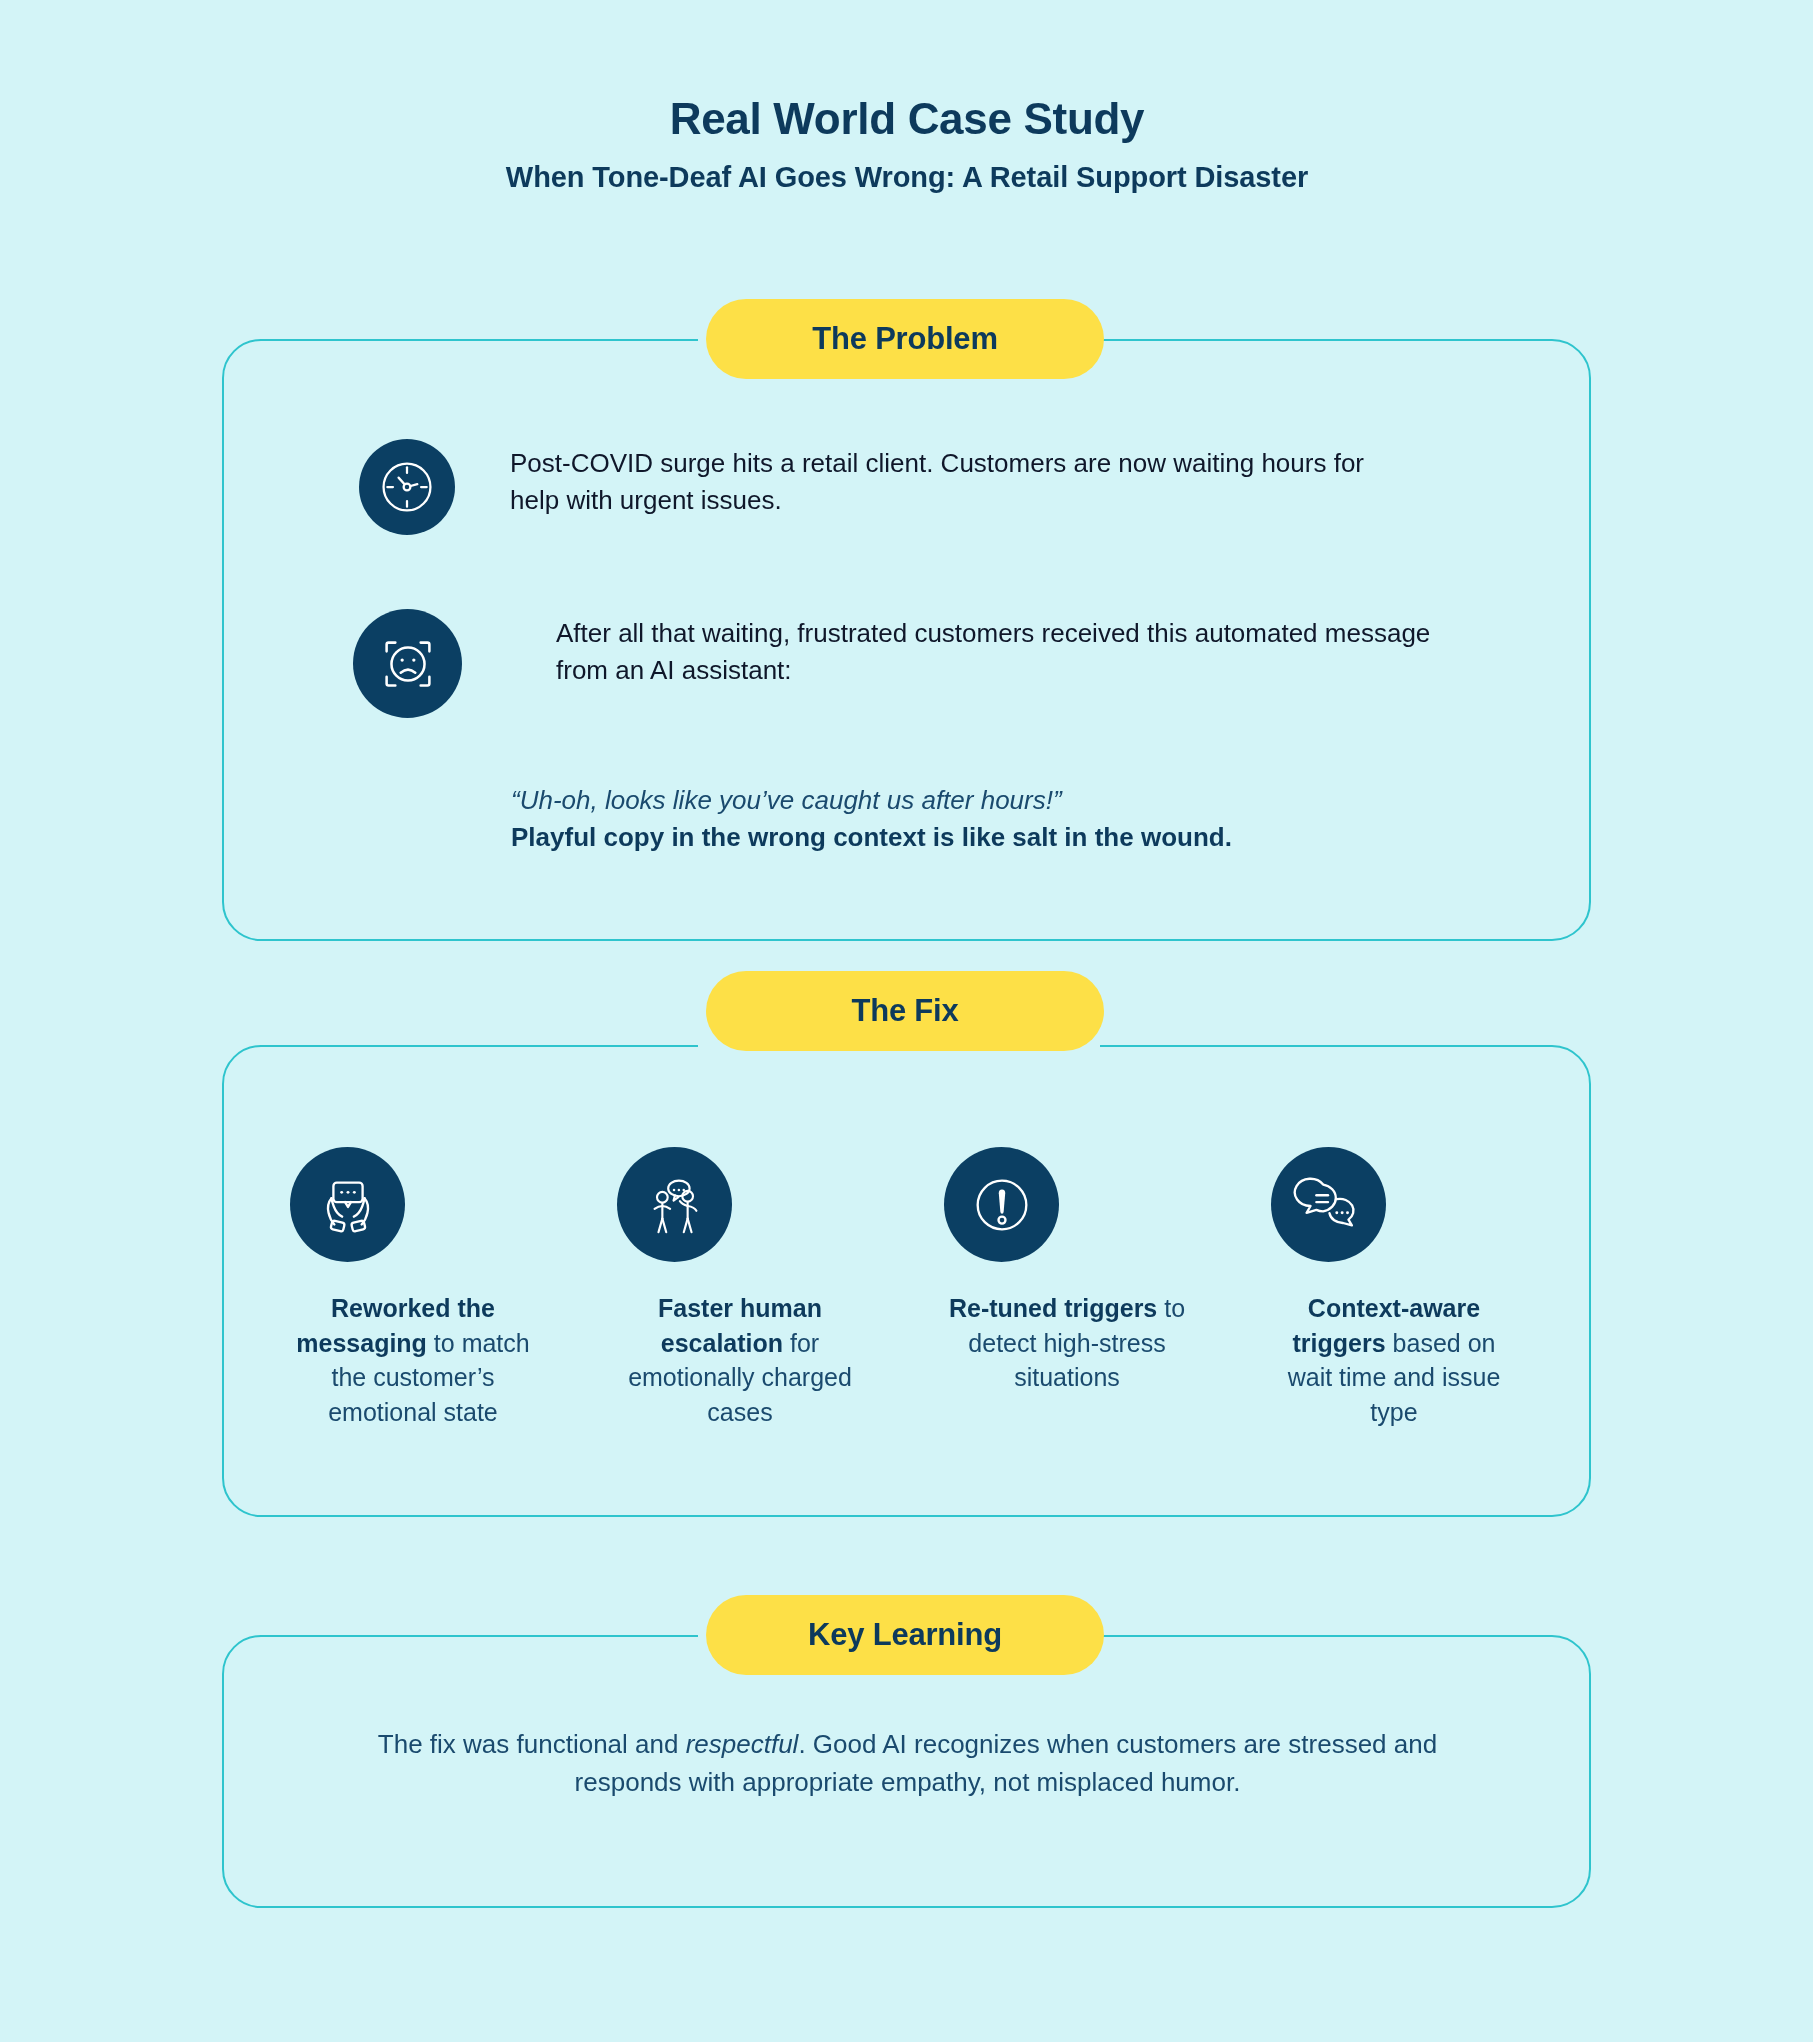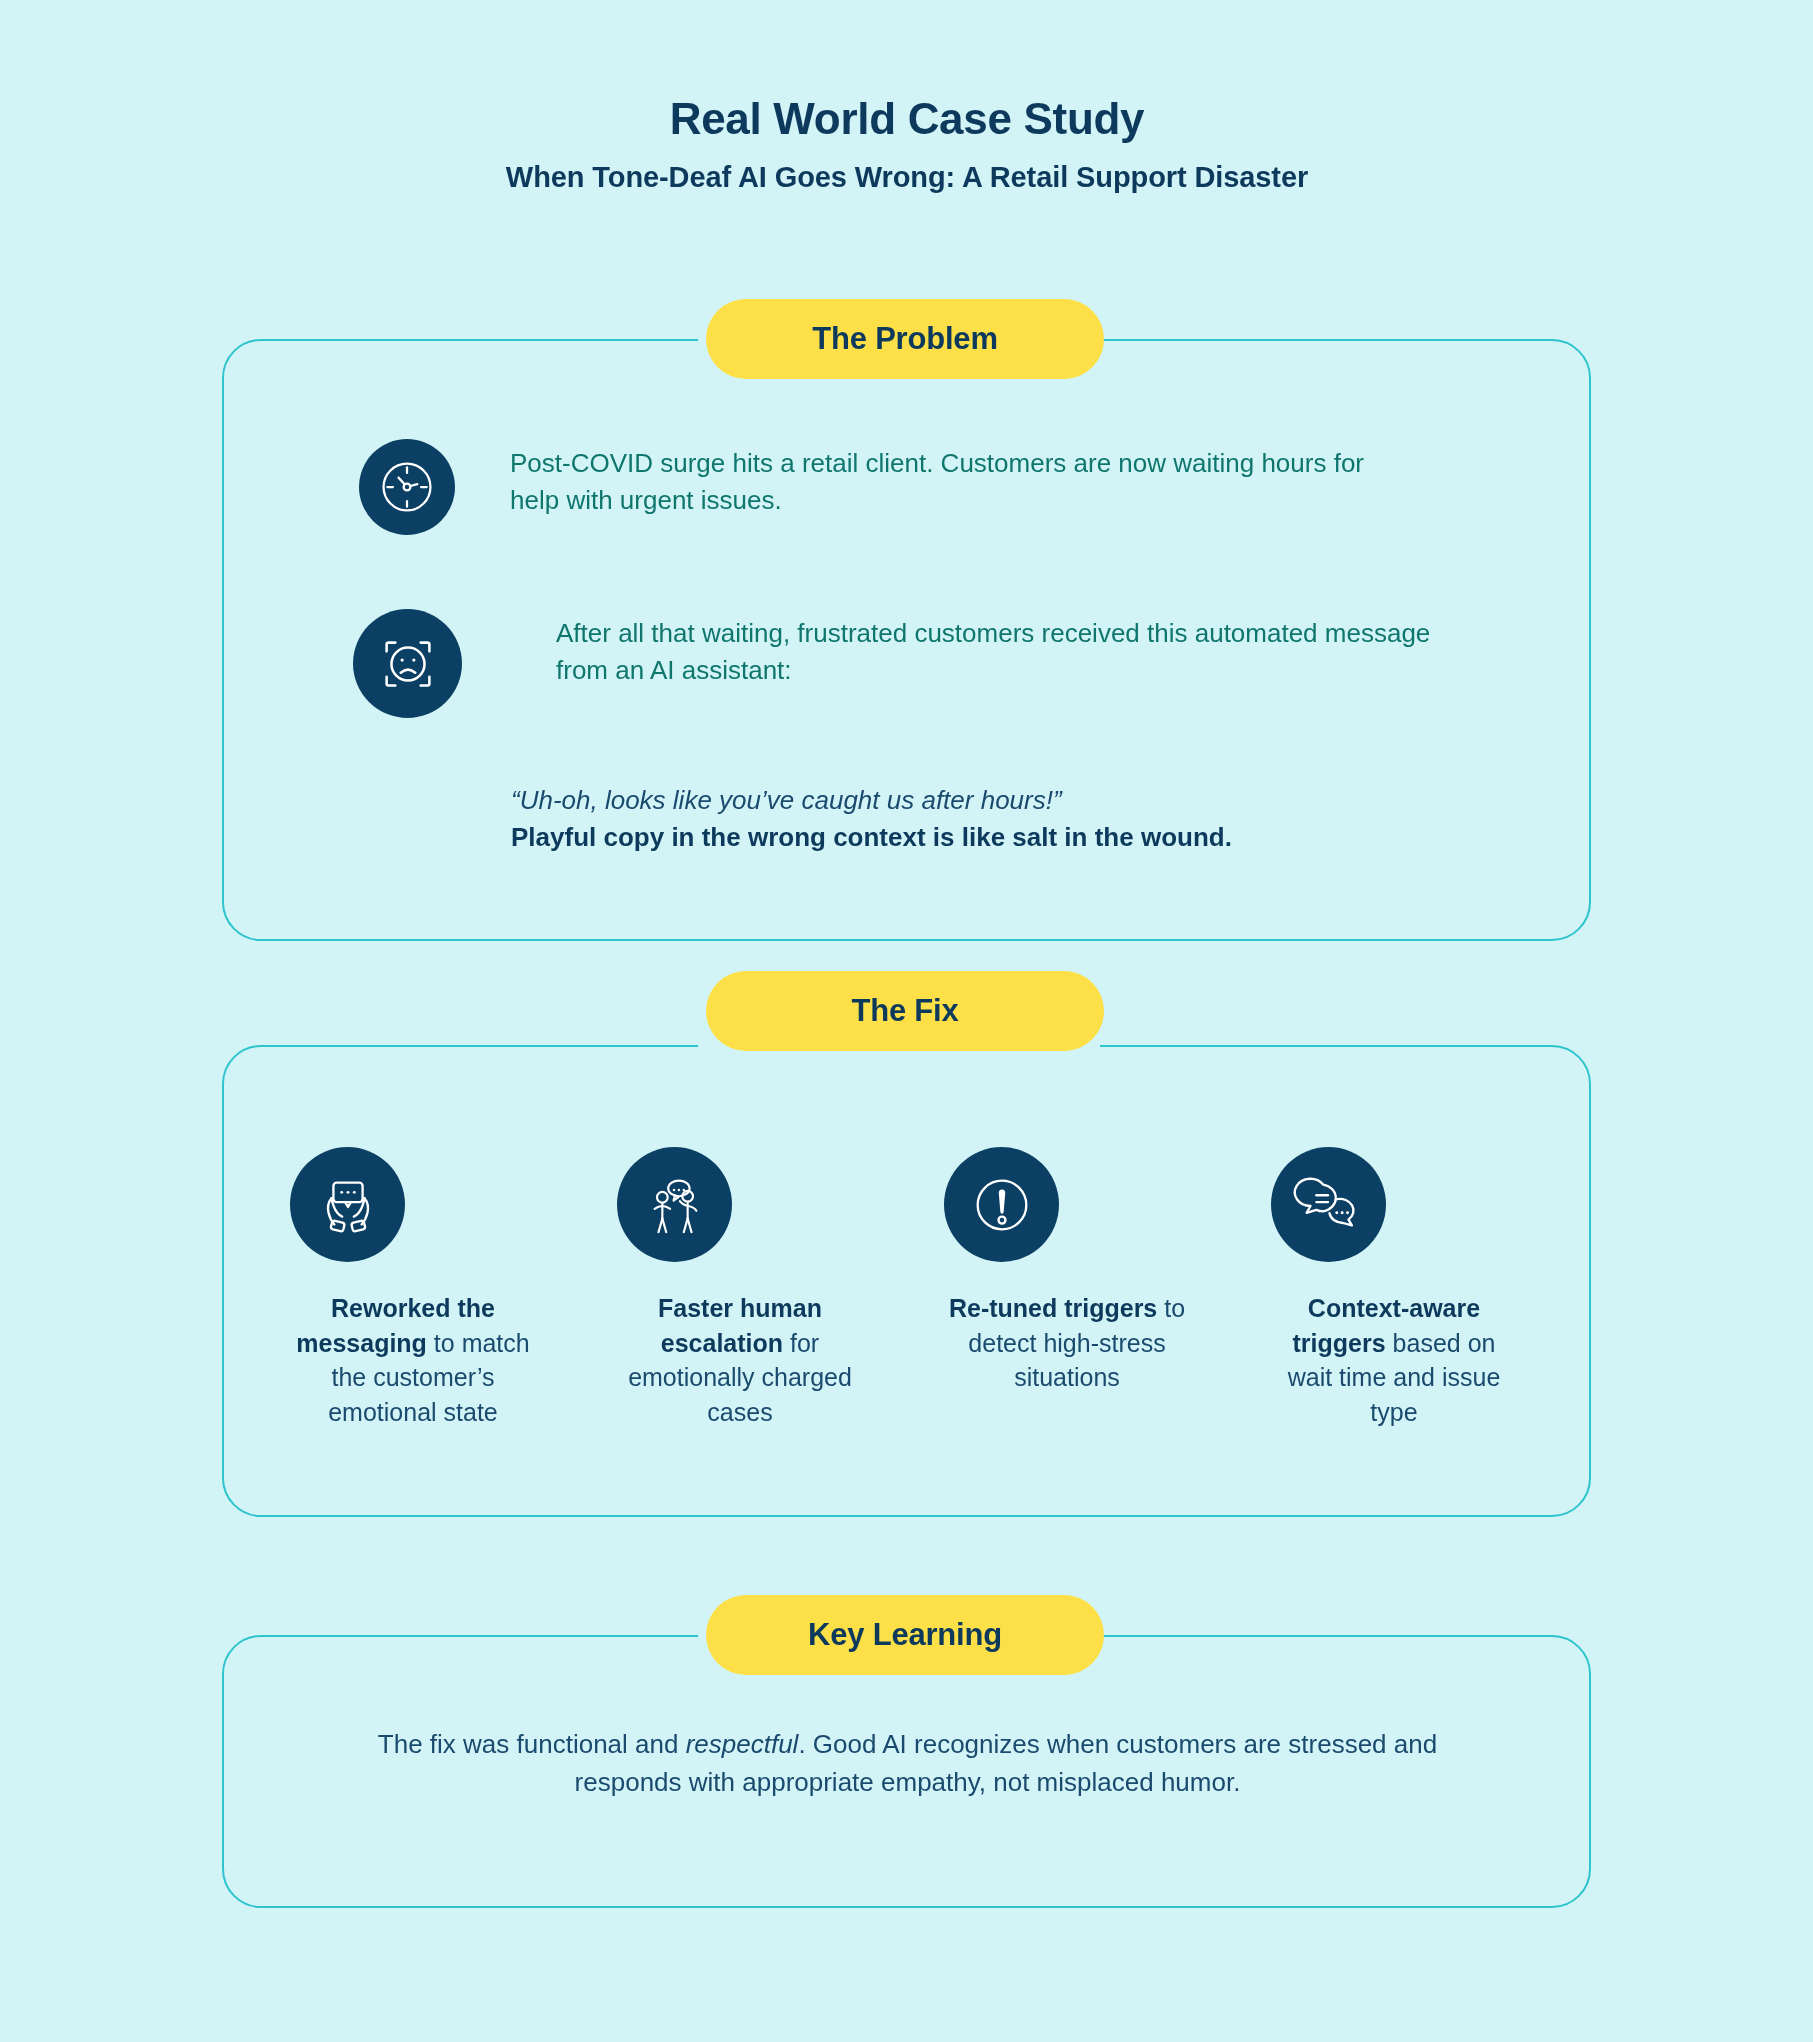"Post-COVID surge hits a retail" .bullet-text { color: #0f766e -> #0f172a }
